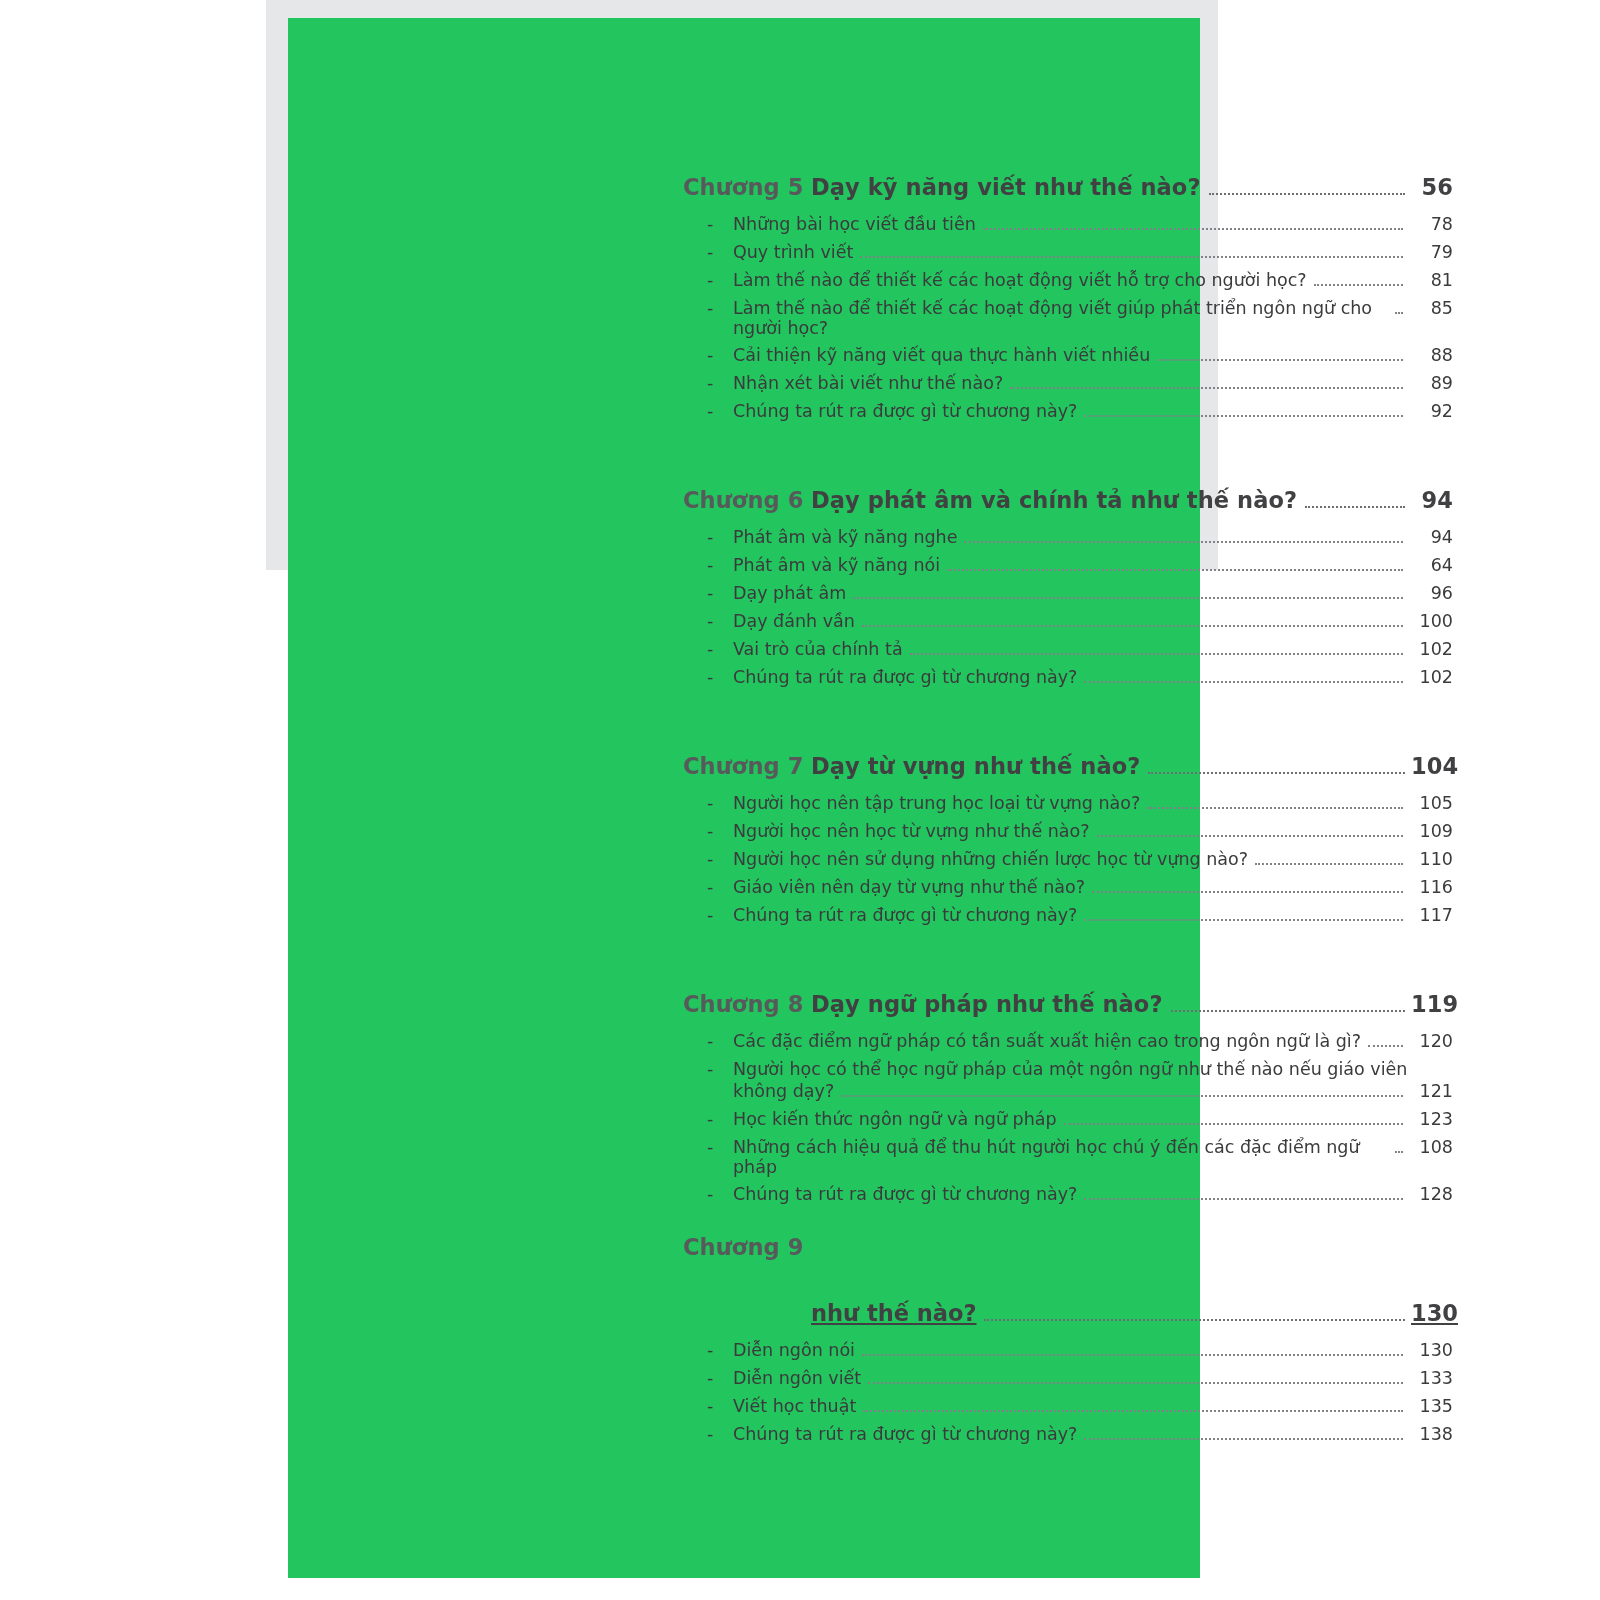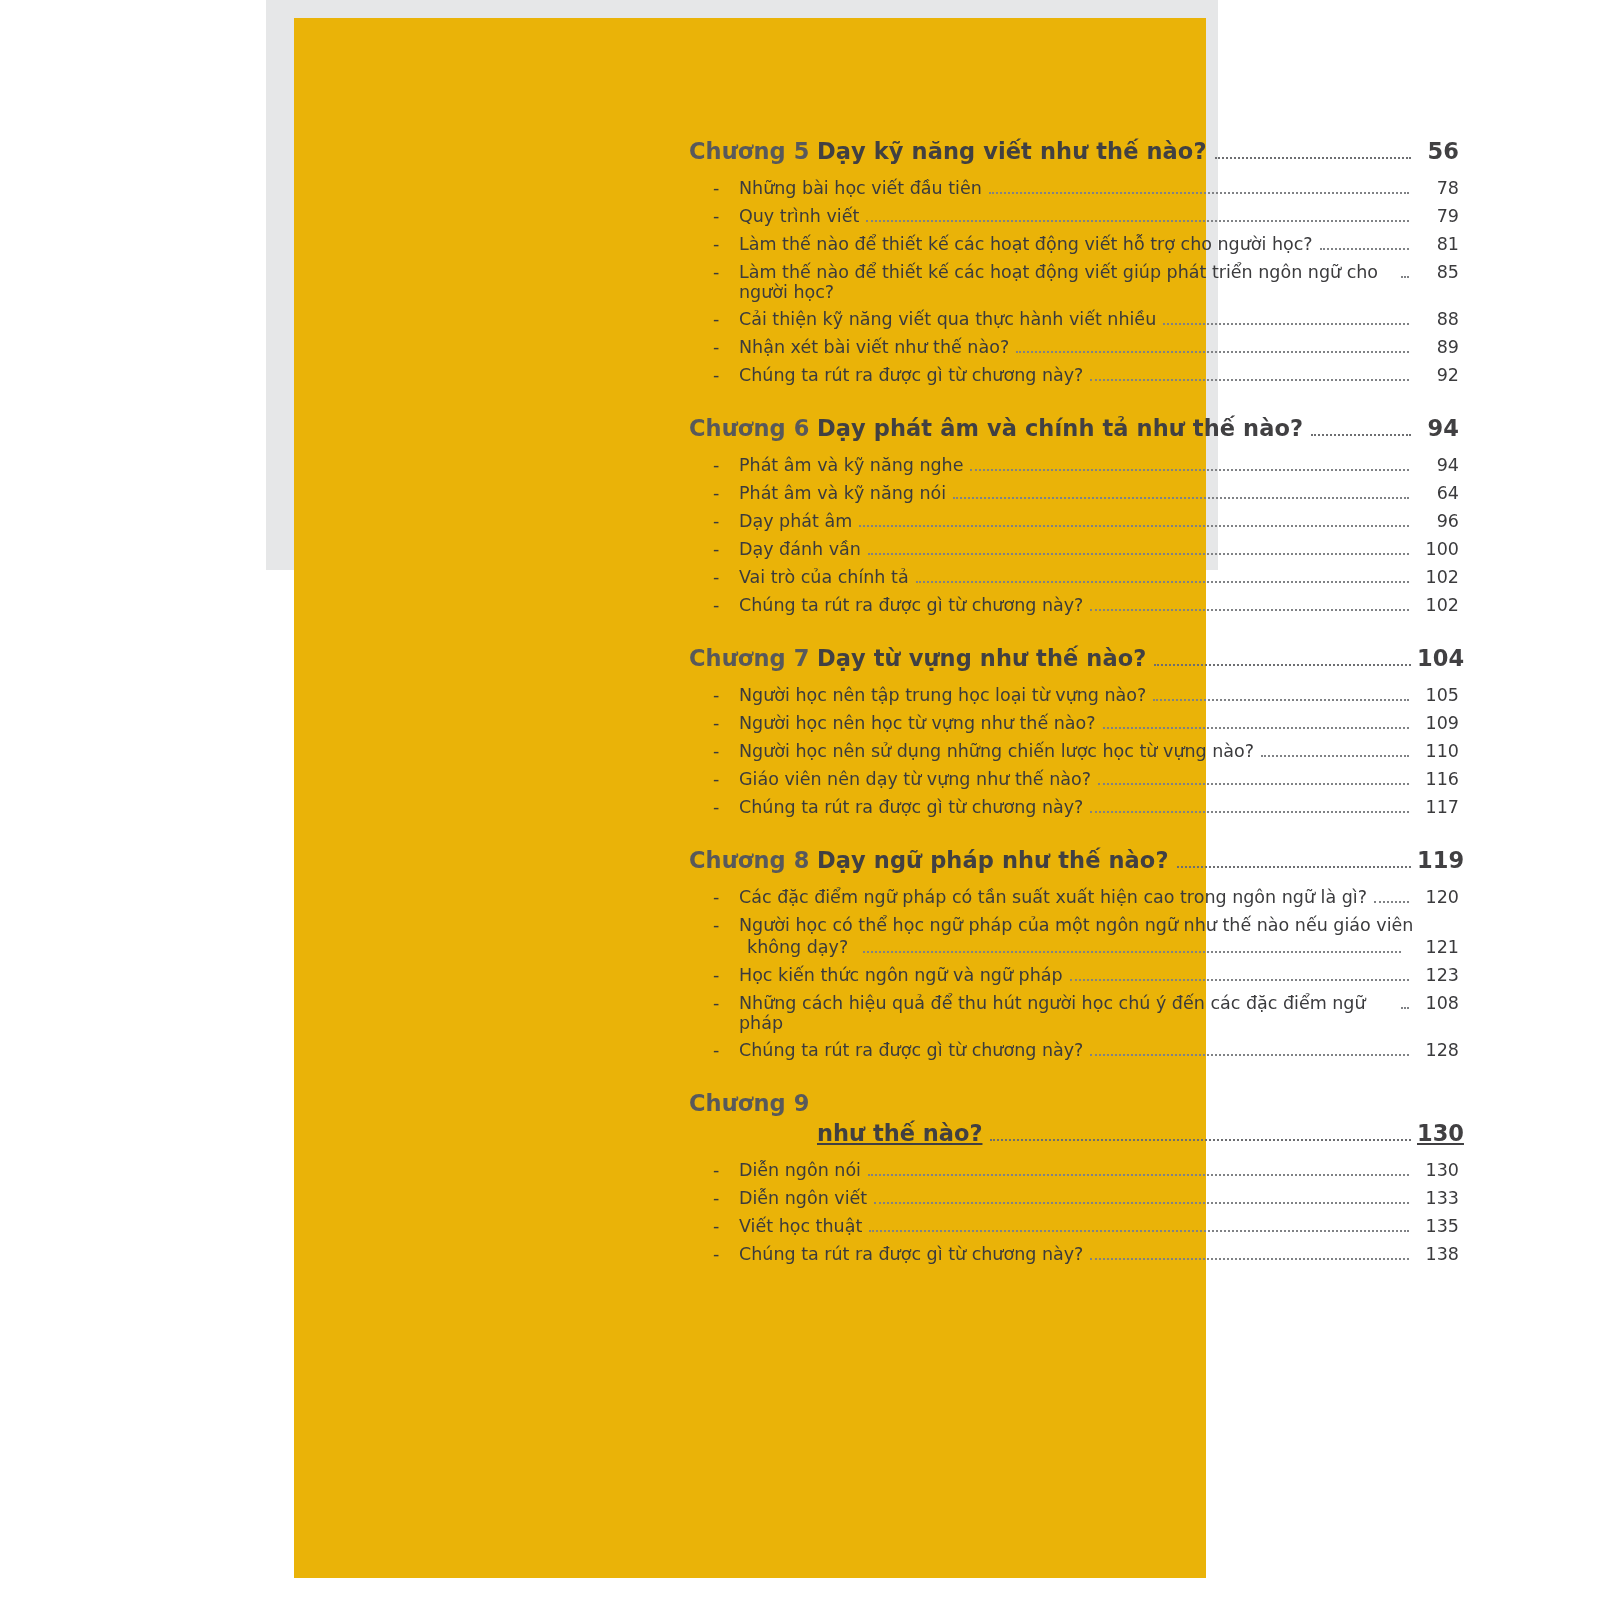"Chương 5" .page { background: #eab308 -> #22c55e; left: 294px -> 288px }
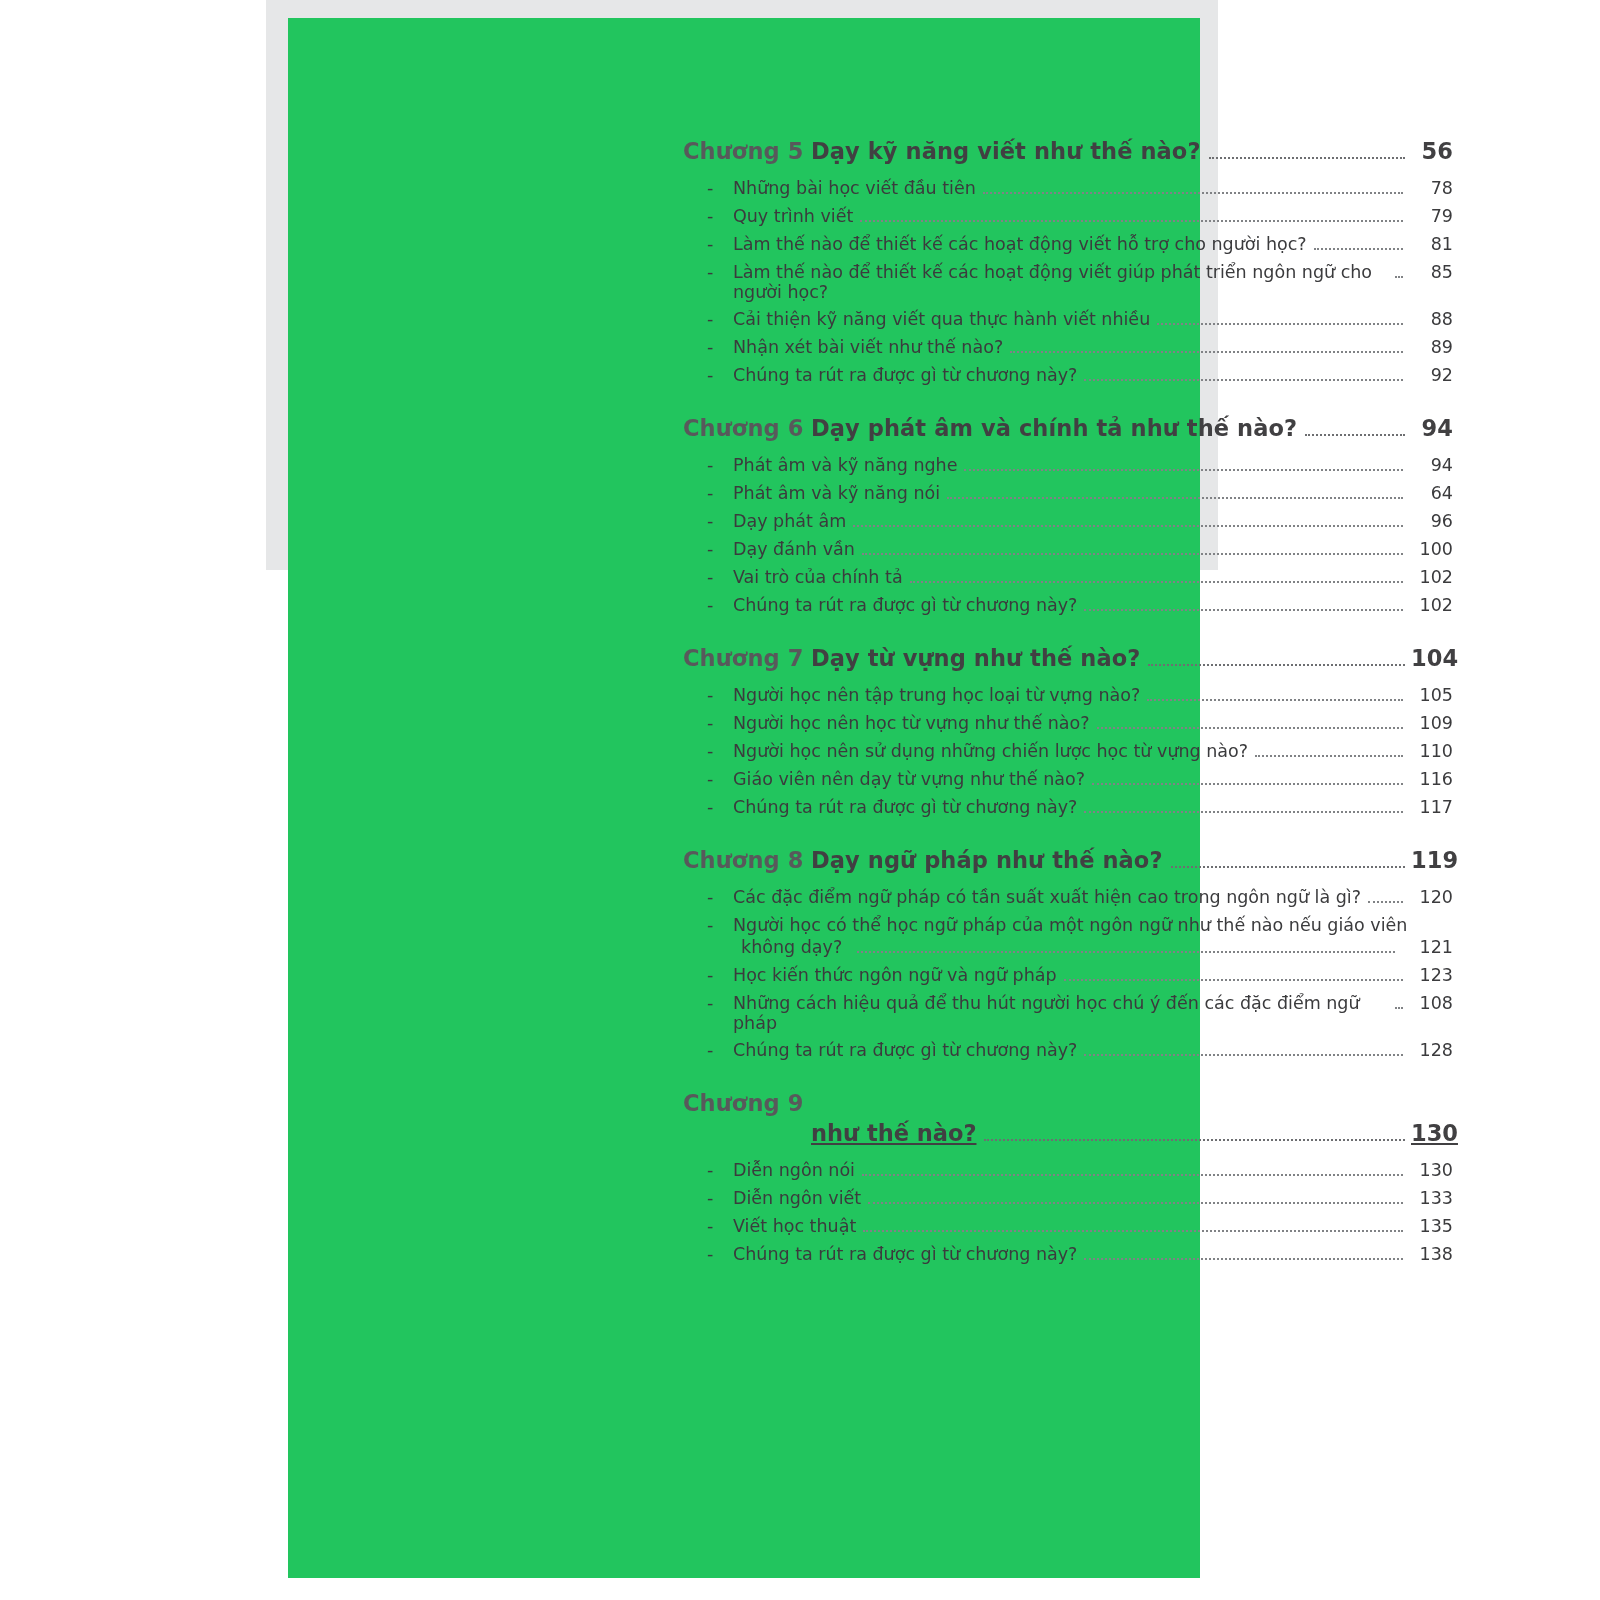"Dạy kỹ năng viết như" .chap-title { margin-top: none -> 36px }
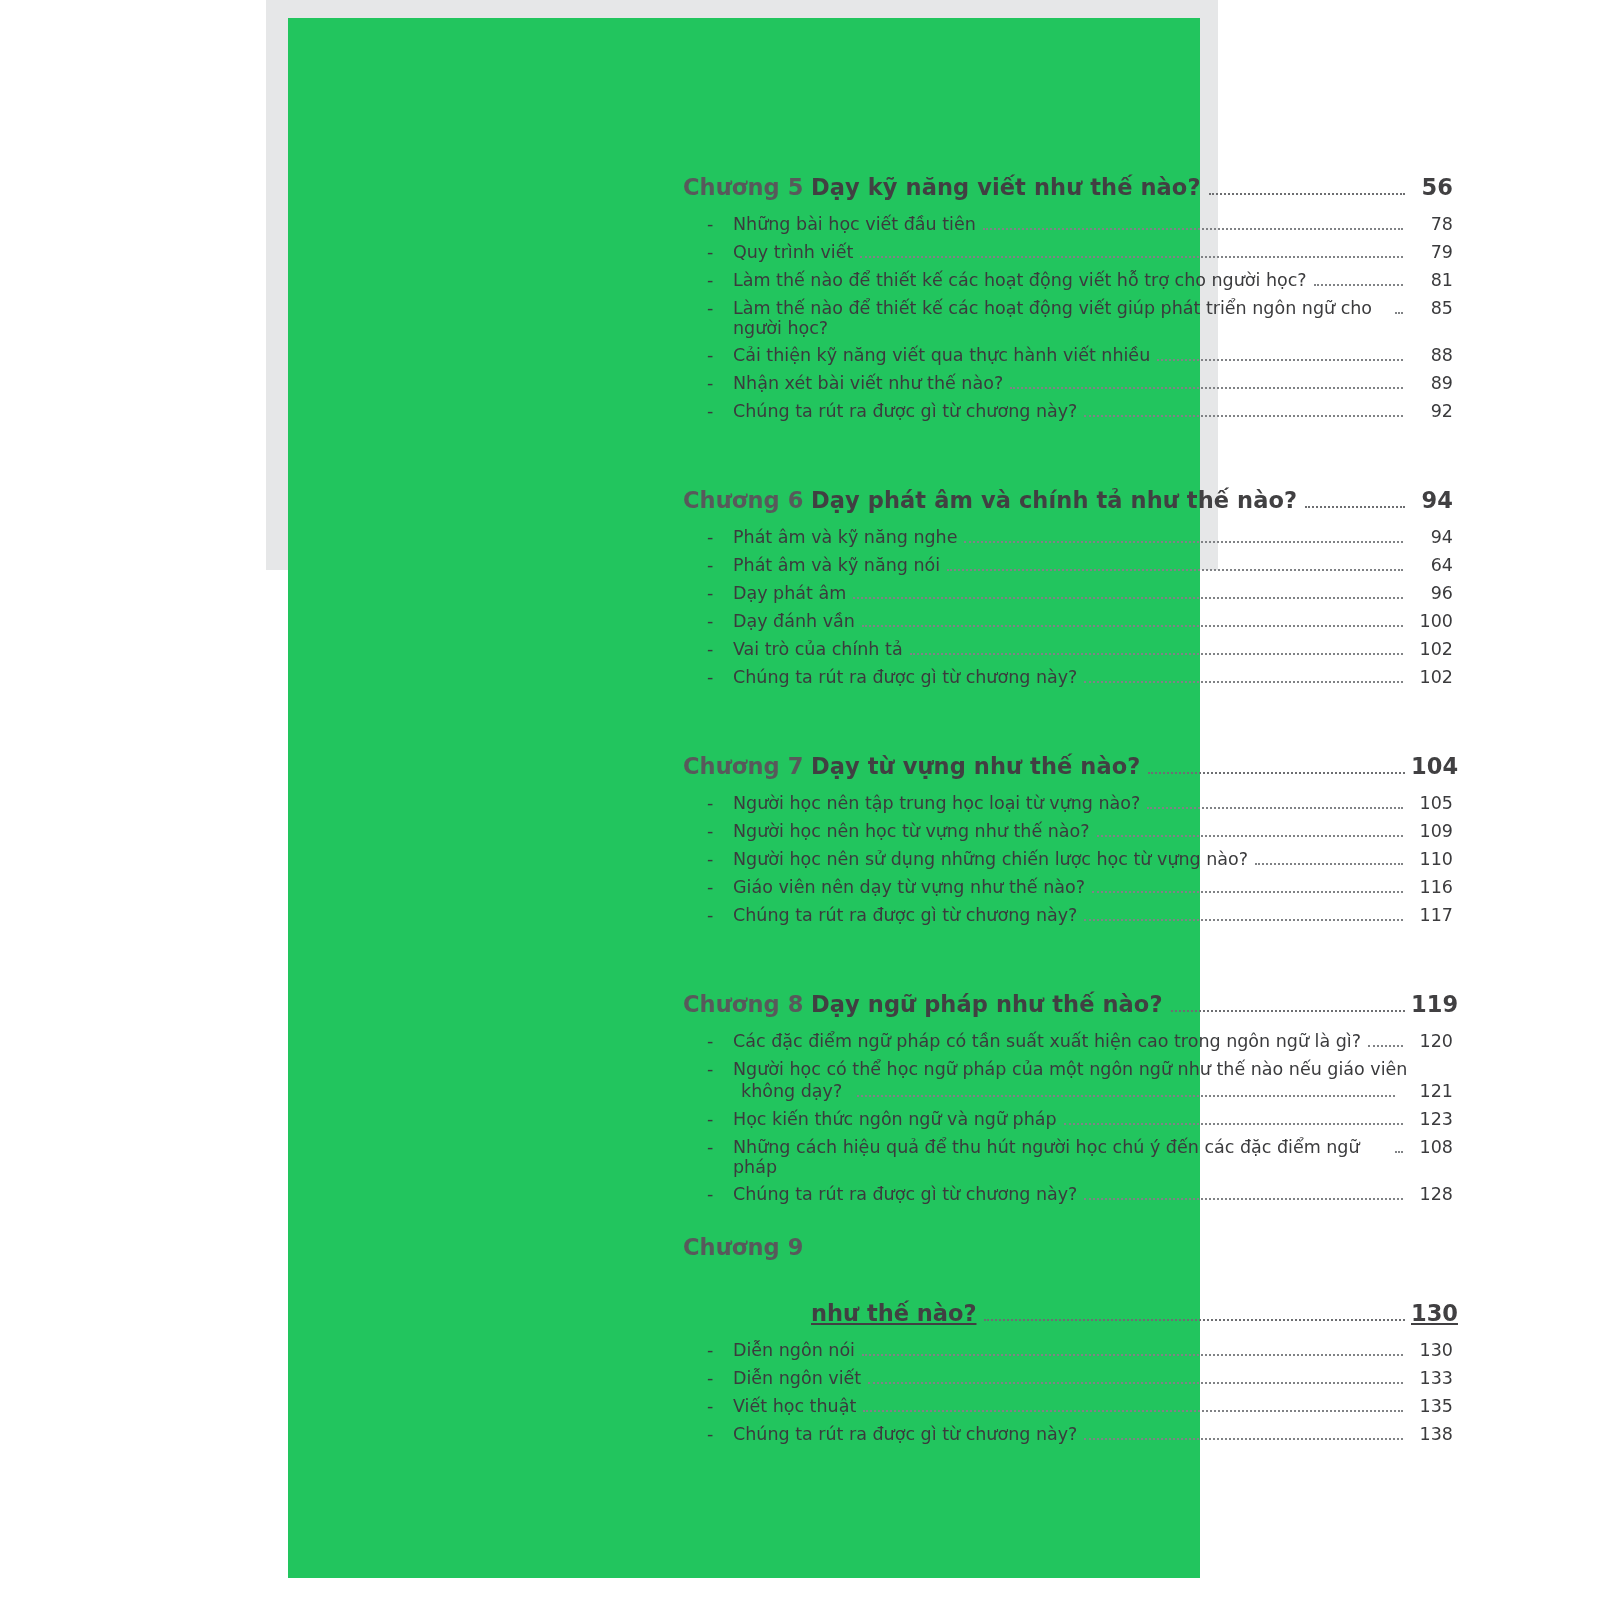"không dạy?" .entry.wrap .line2 { gap: 8px -> none }
